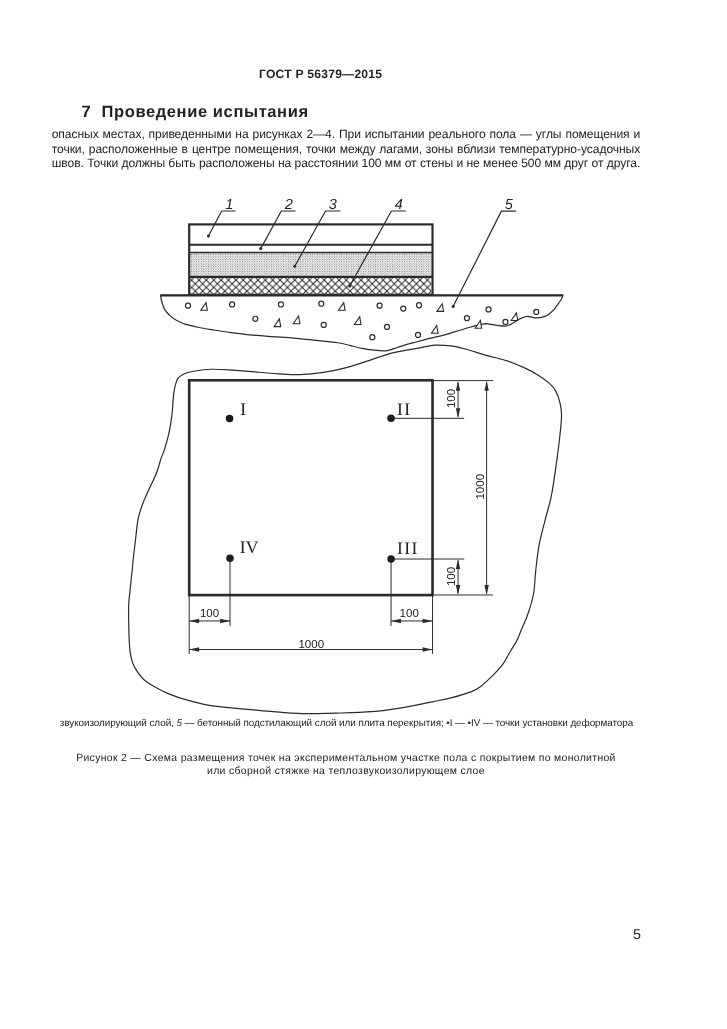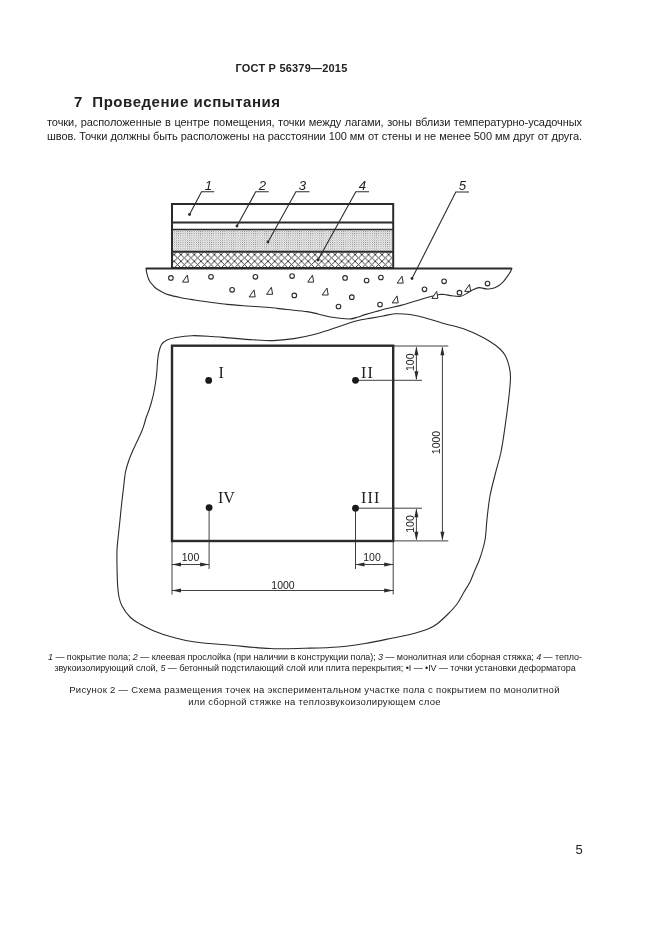"опасных местах, приведенными на рисунках" div { html: none -> <div>опасных местах, приведенными на рисунках 2—4. При испытании реального пола — углы помещения и</div> }
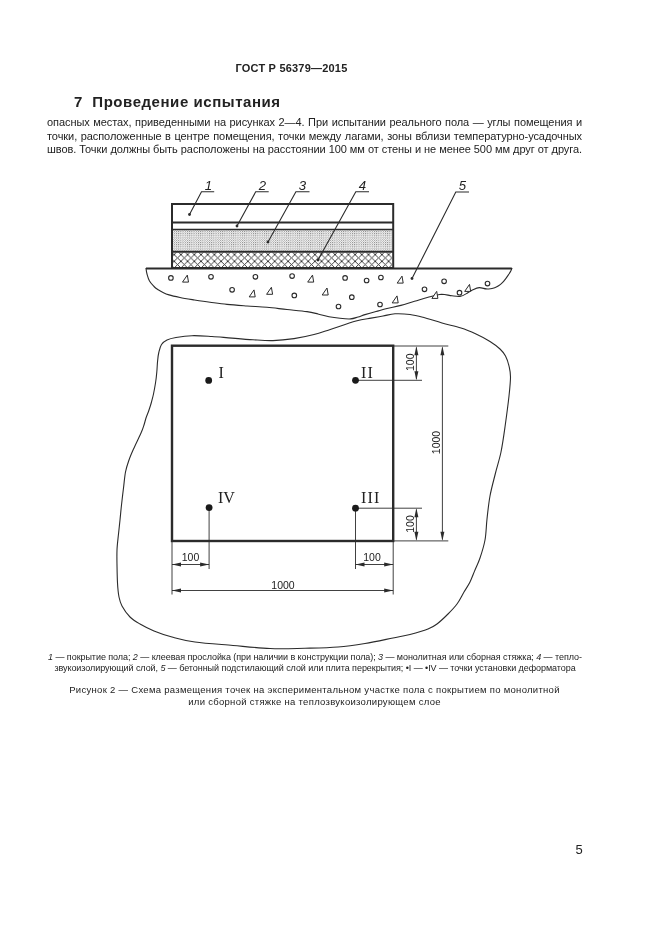"1 — покрытие пола; 2" div { html: <div><i>1</i> — покрытие пола; <i>2</i> — клеевая прослойка (при наличии в конструкции пола); <i>3</i> — монолитная или сборная стяжка; <i>4</i> — тепло-</div> -> none }
